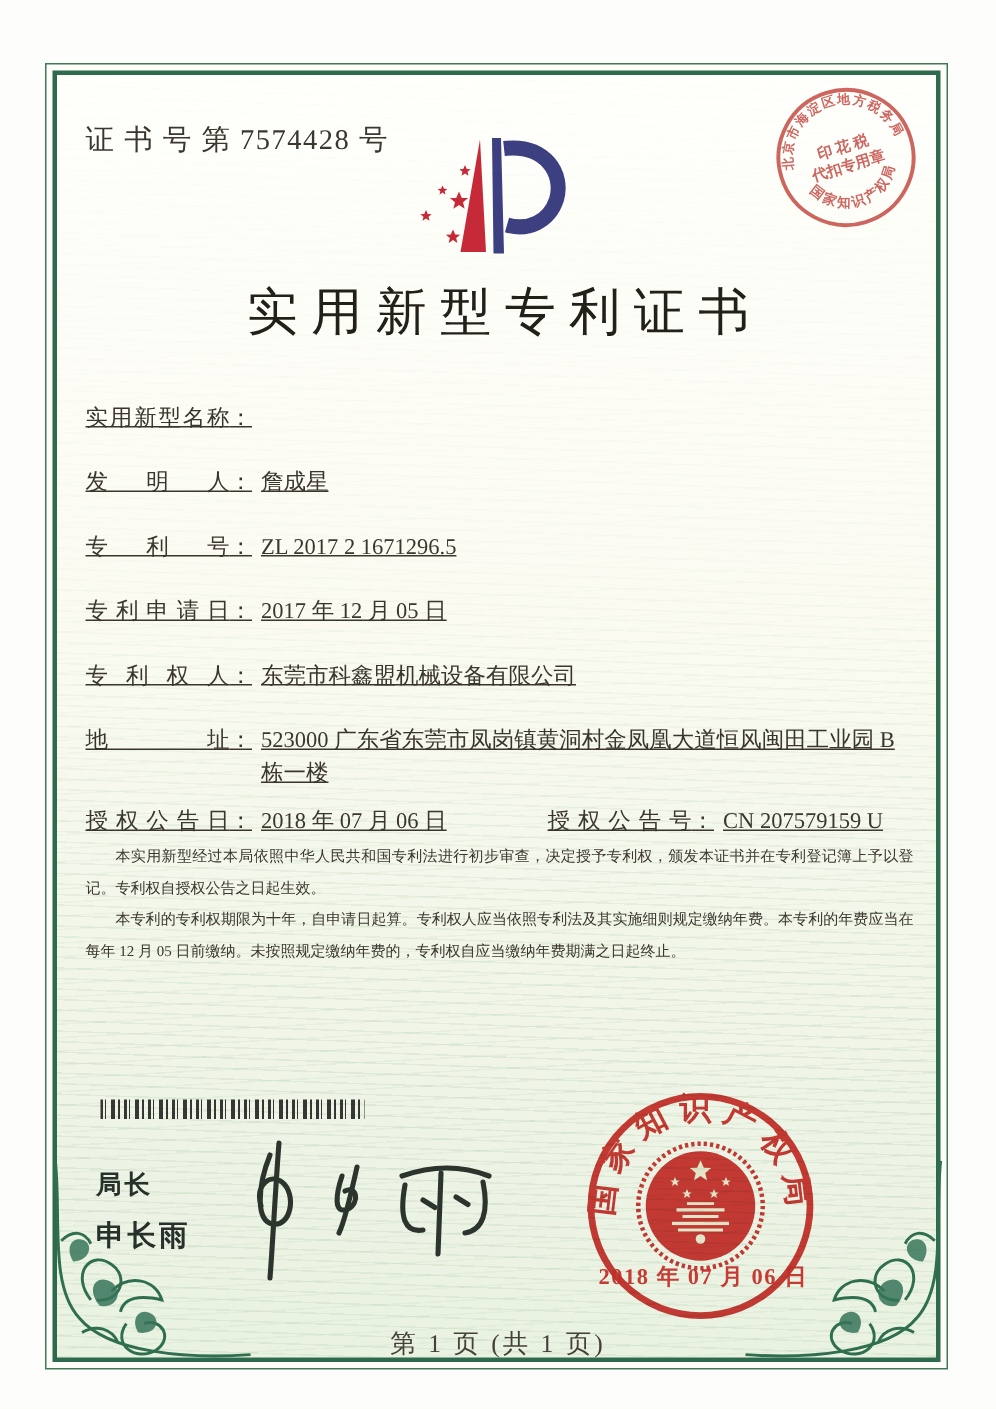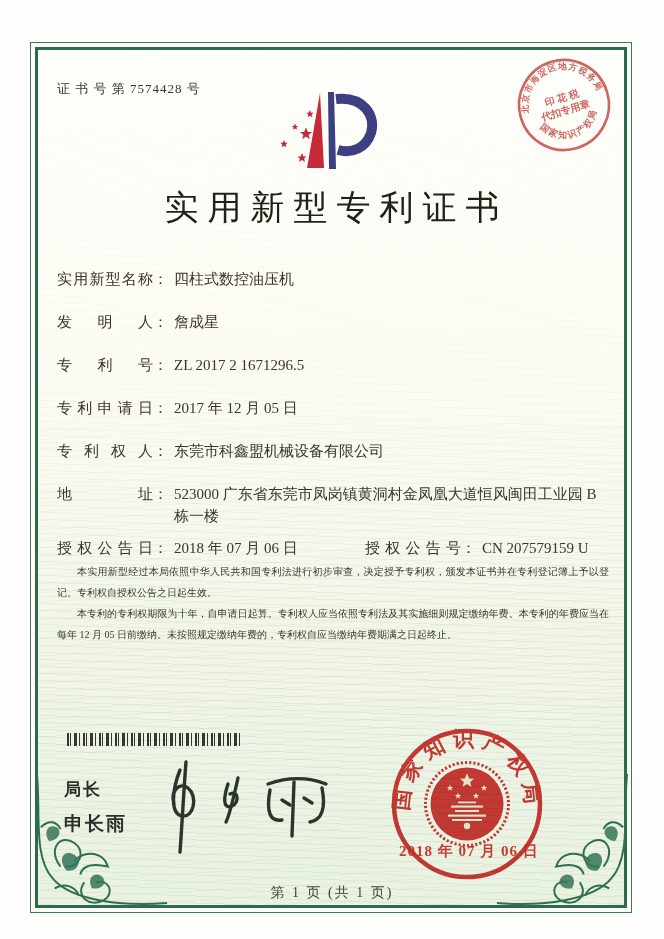"证 书 号 第 7574428" .cert-no { font-size: 13px -> 19px }
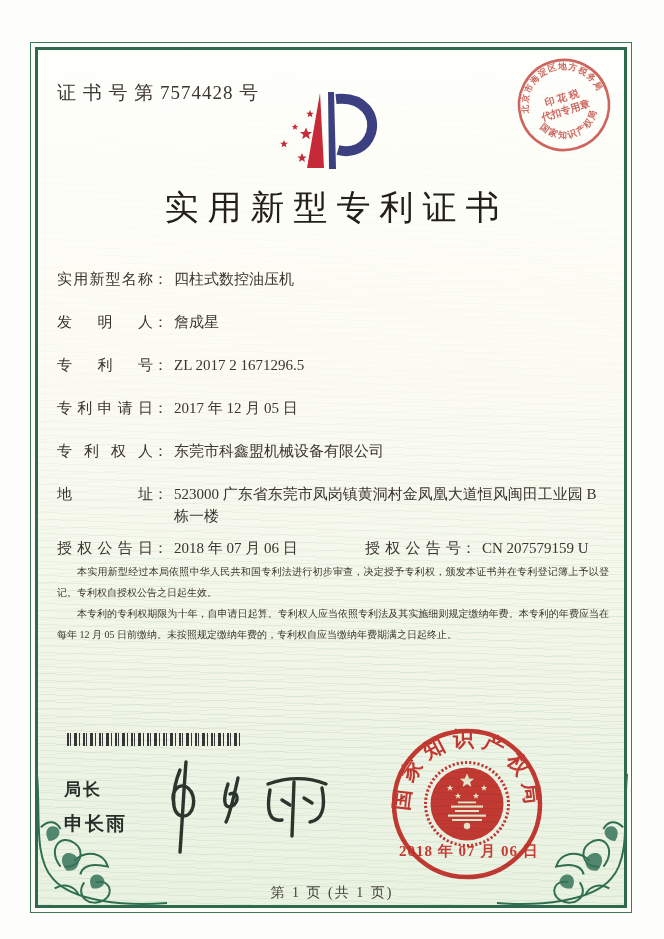"实用新型名称" .fields { text-decoration: none -> underline }
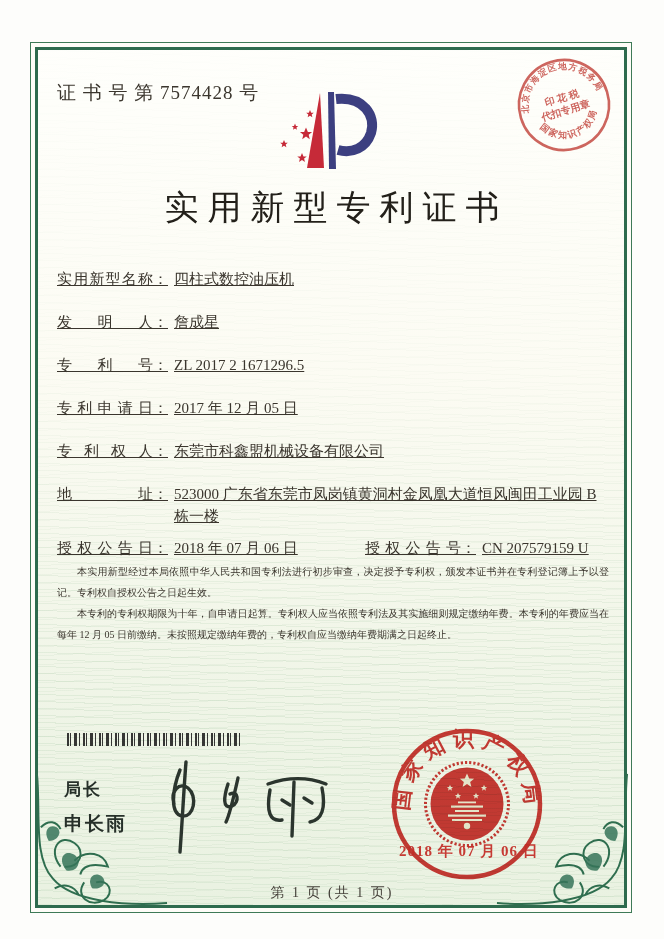"四柱式数控油压机" span.fvalue { html: <span>四柱式数控油压机</span> -> none }
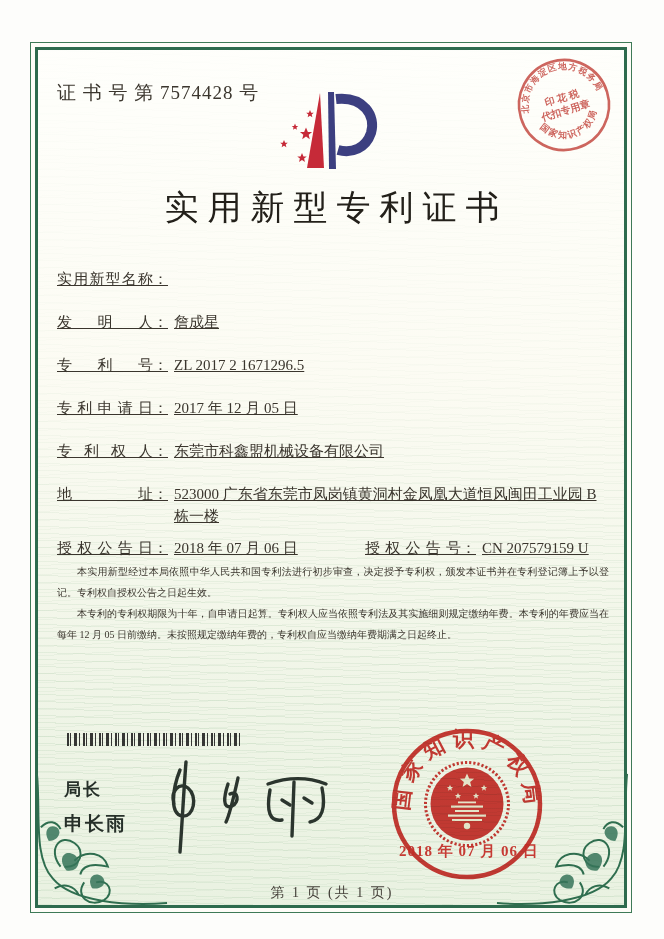"第 1 页 (共 1" .footer { font-size: 14px -> 17px }
